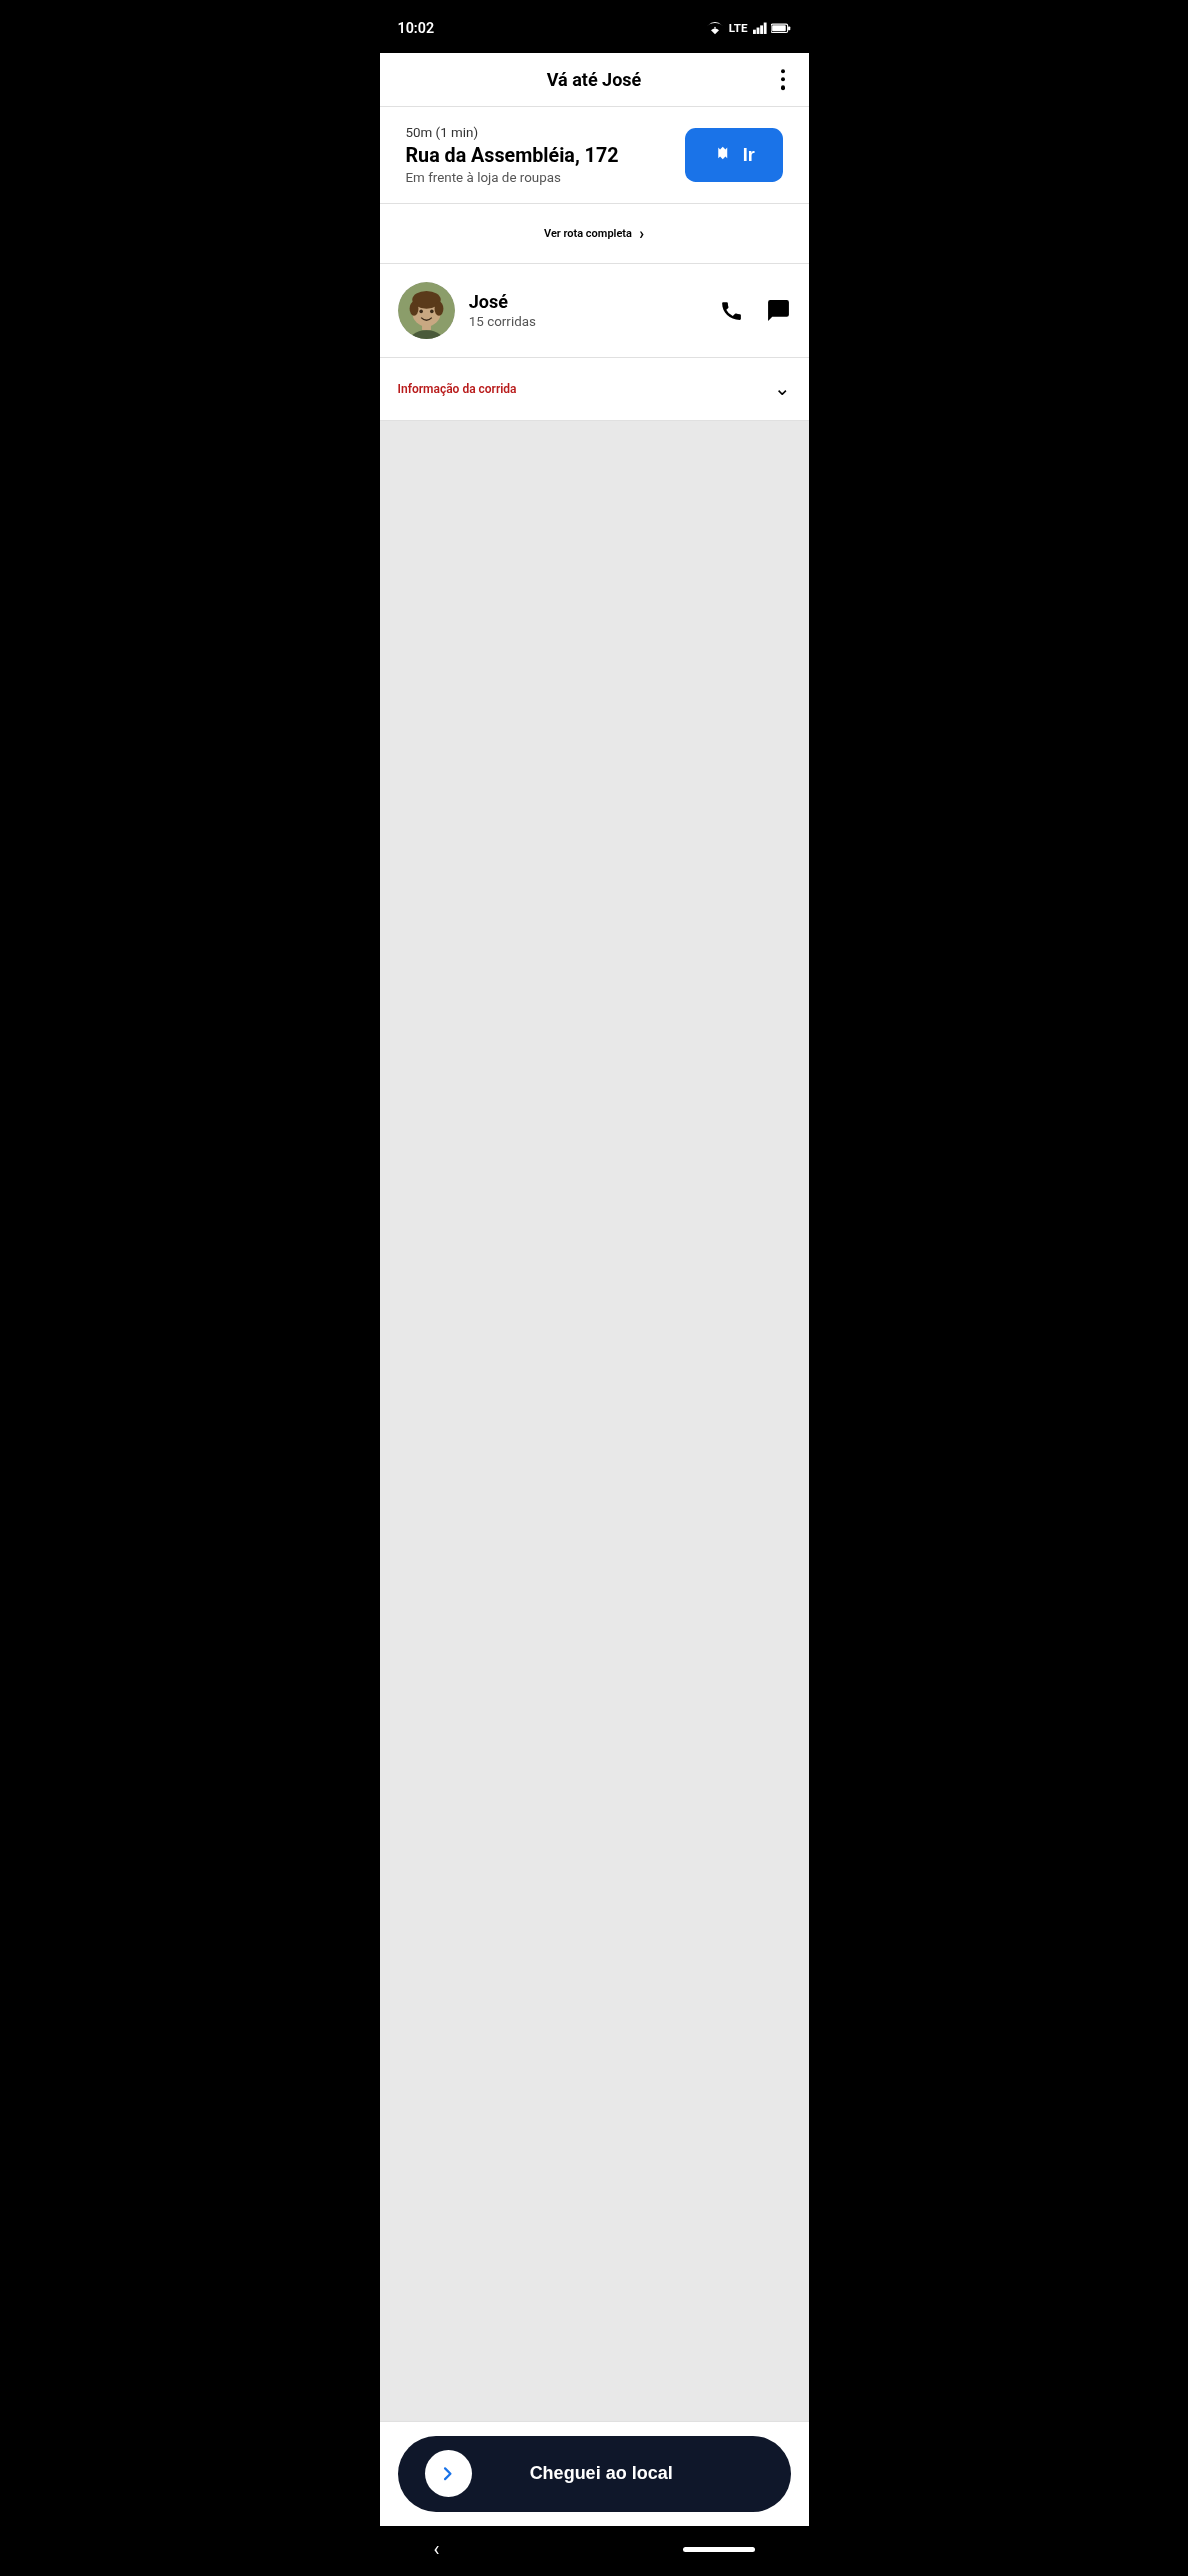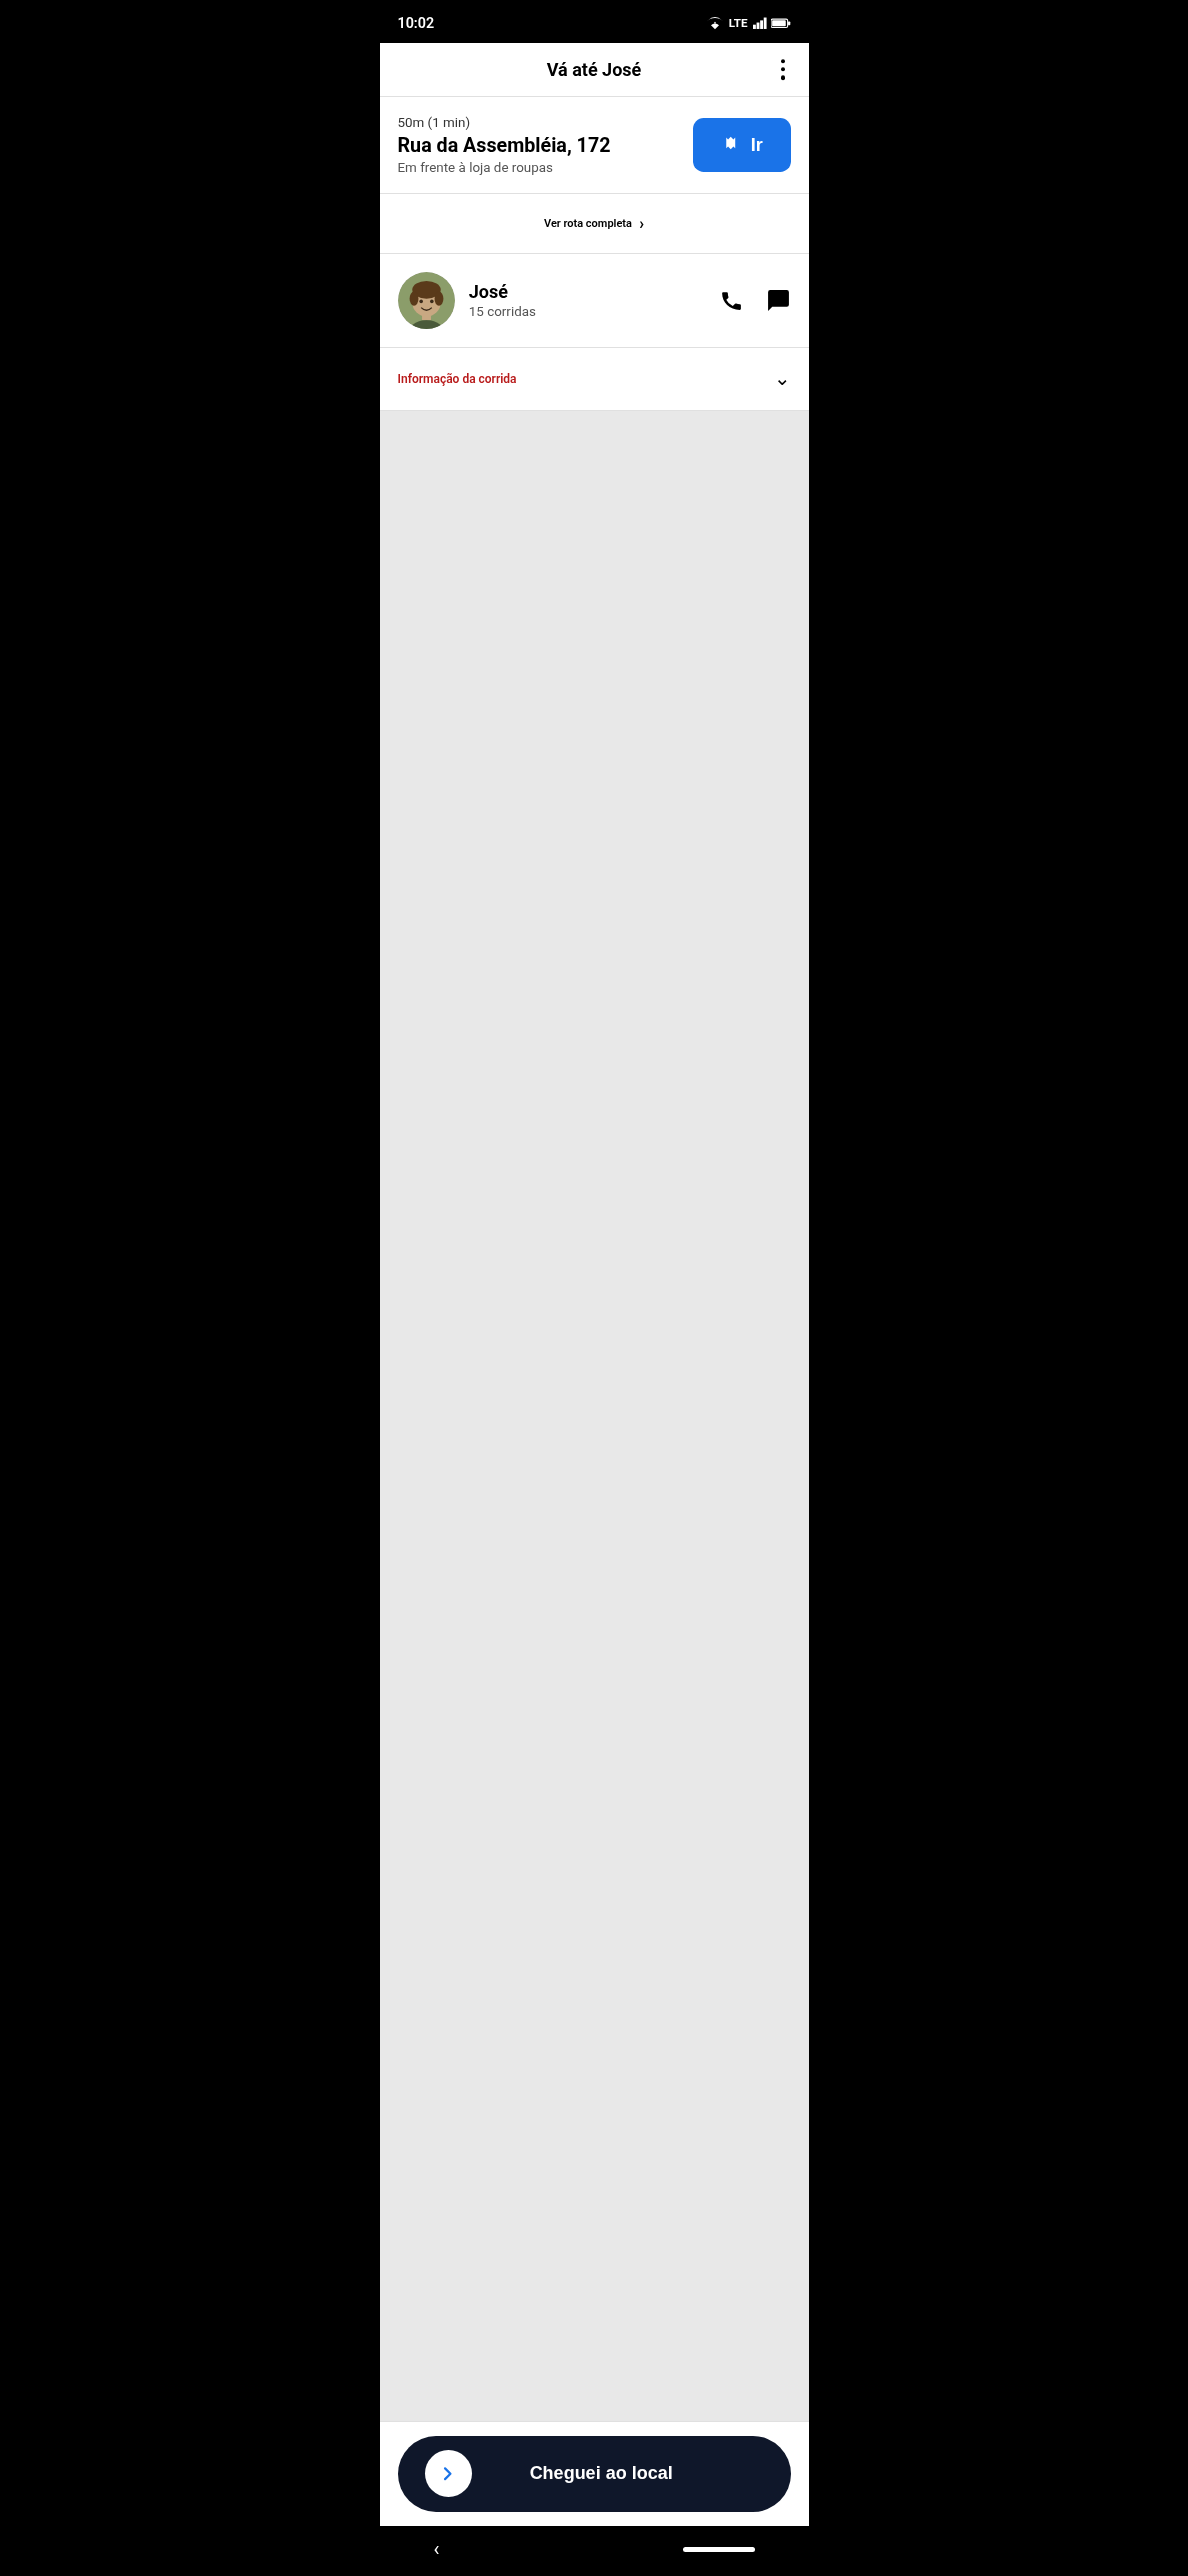"10:02" .status-bar { height: 43px -> 53px }
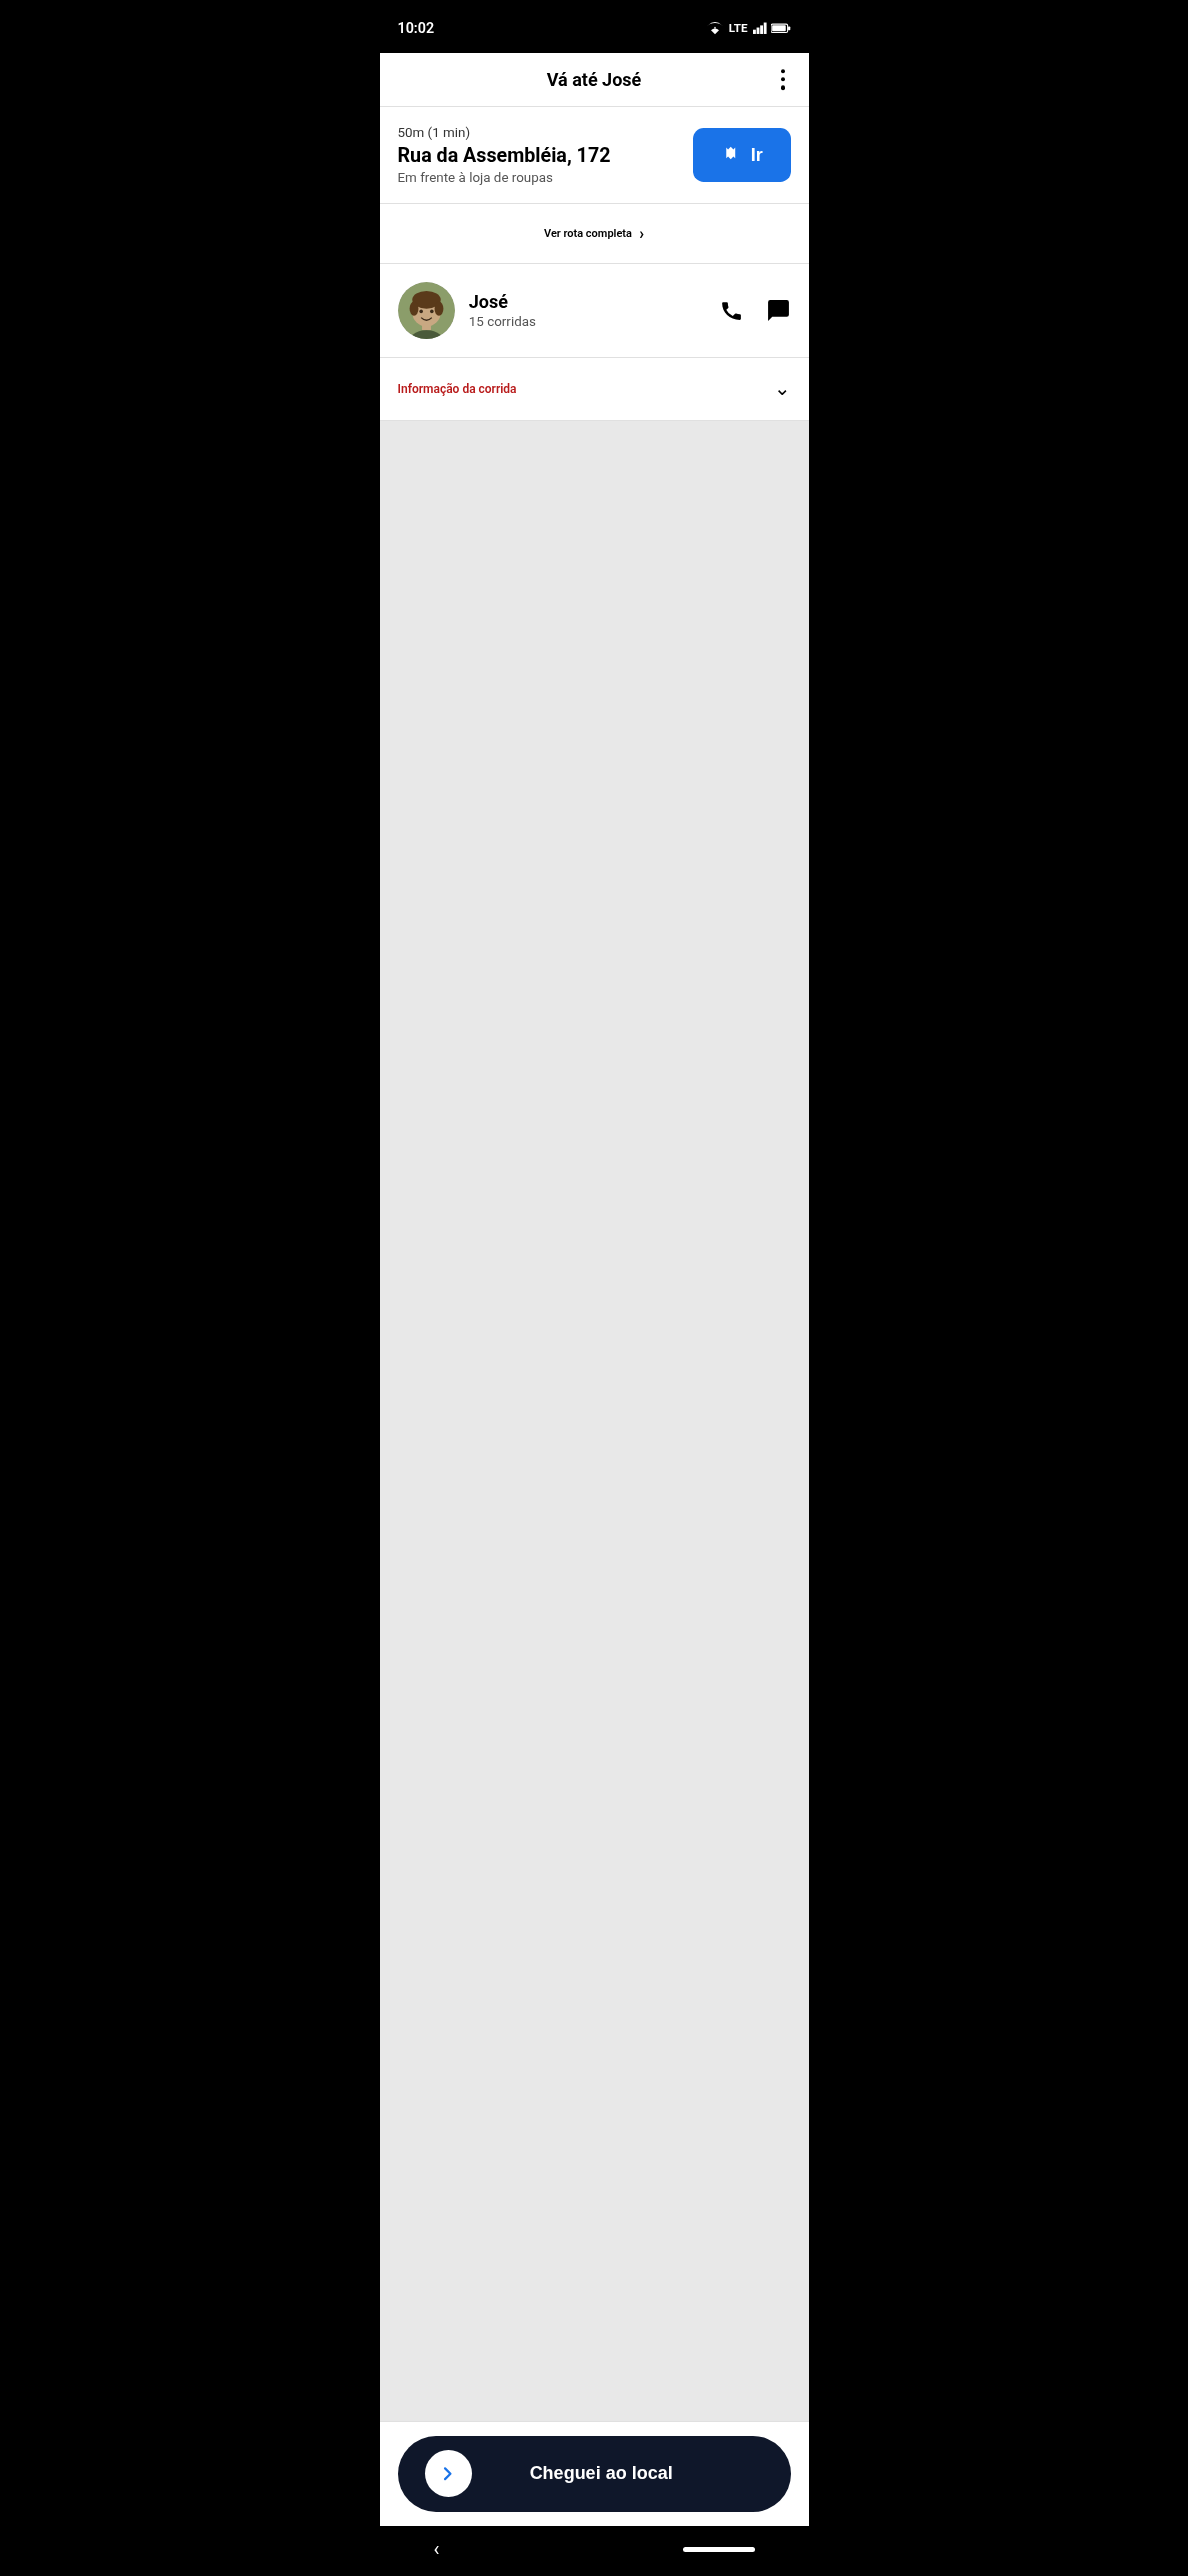"50m (1 min)" .address-section { padding: 18px 18px -> 18px 26px }
